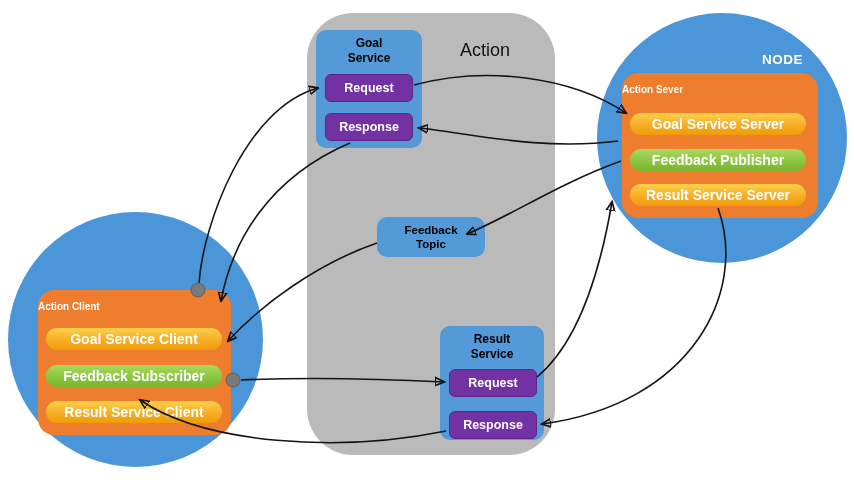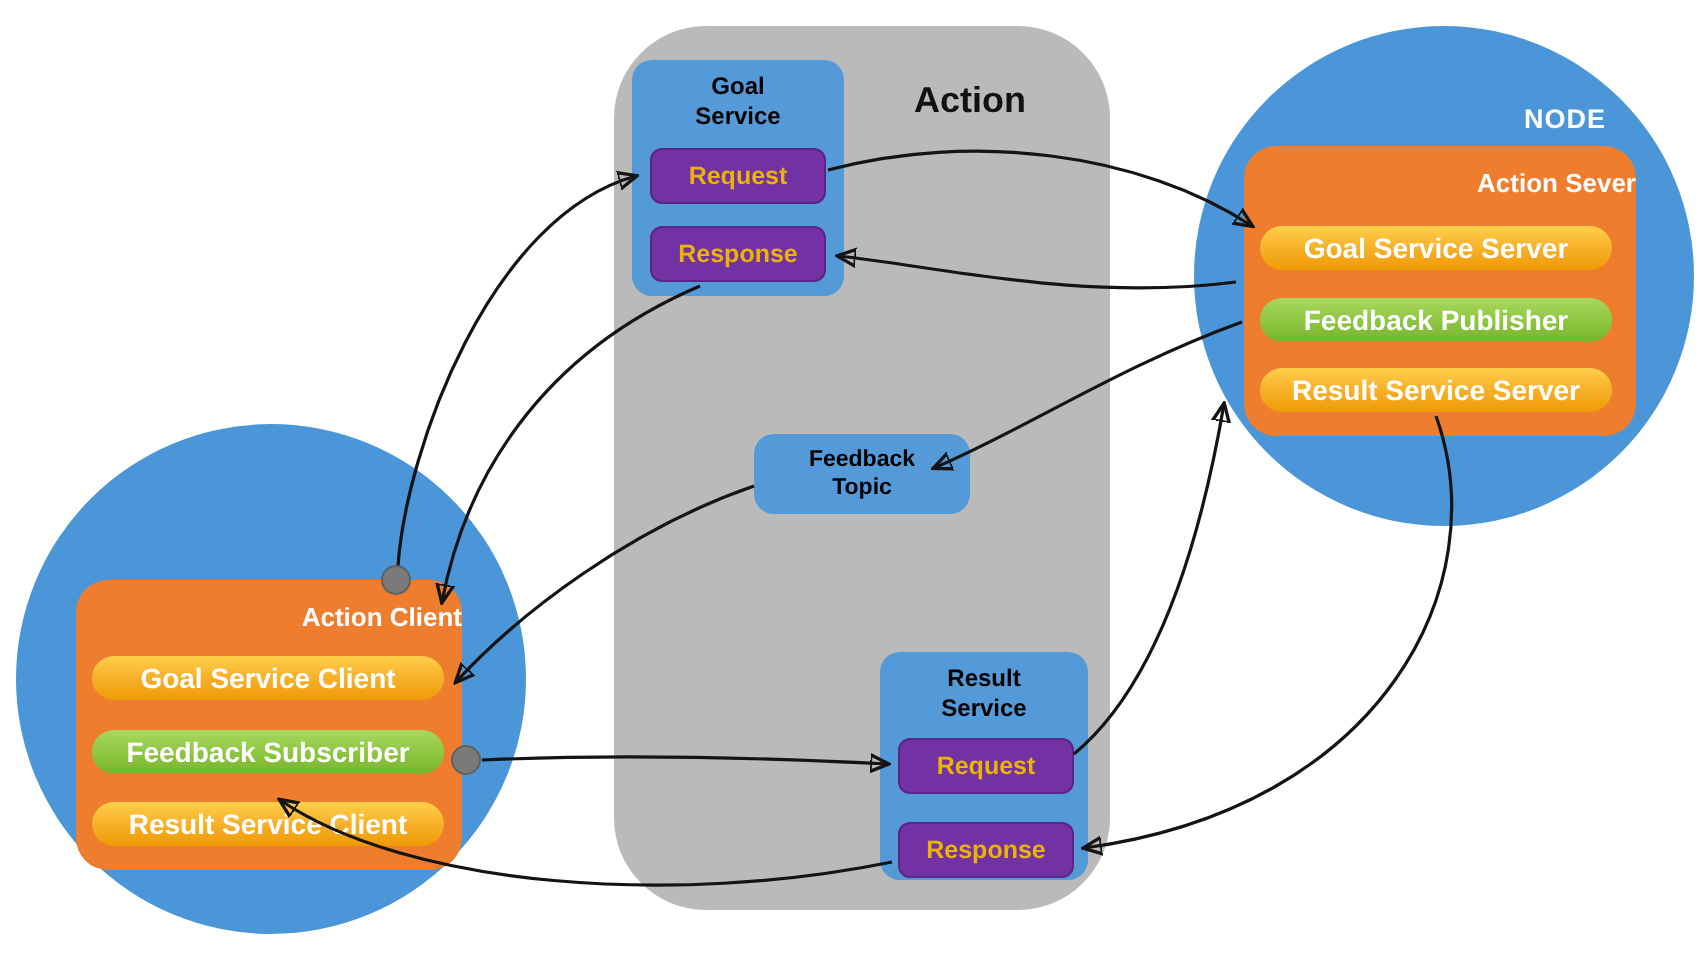"Action" .action-title { font-weight: bold -> normal }
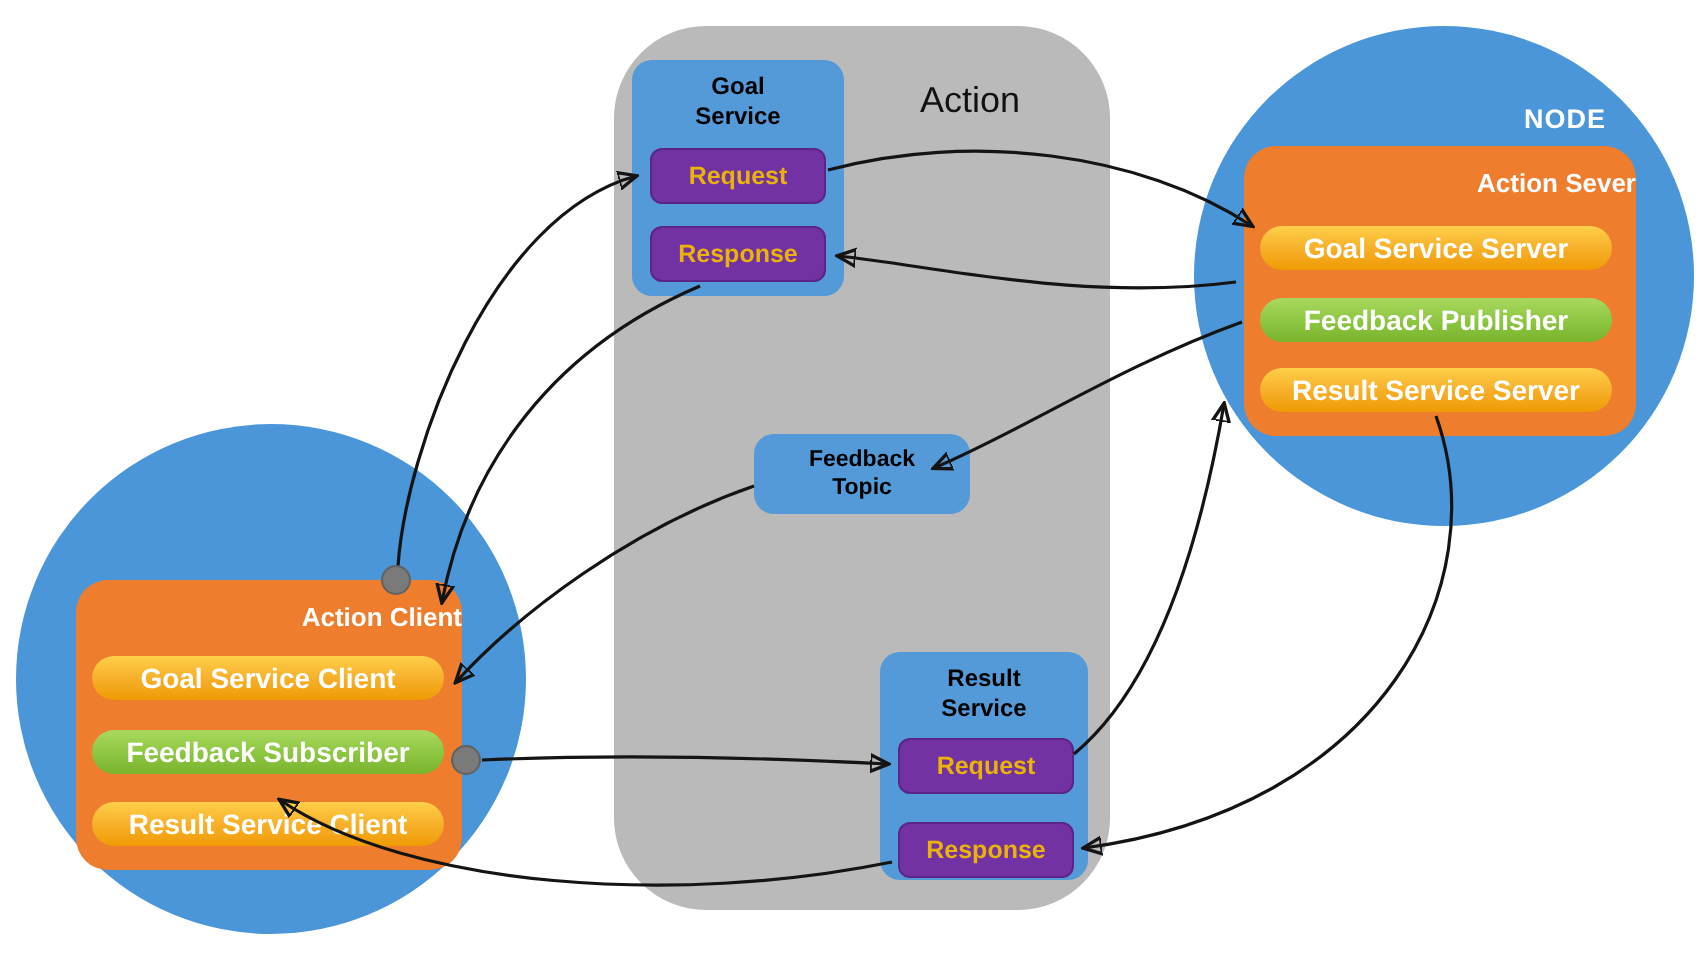"Request" .pbtn { color: #eab308 -> #ffffff }
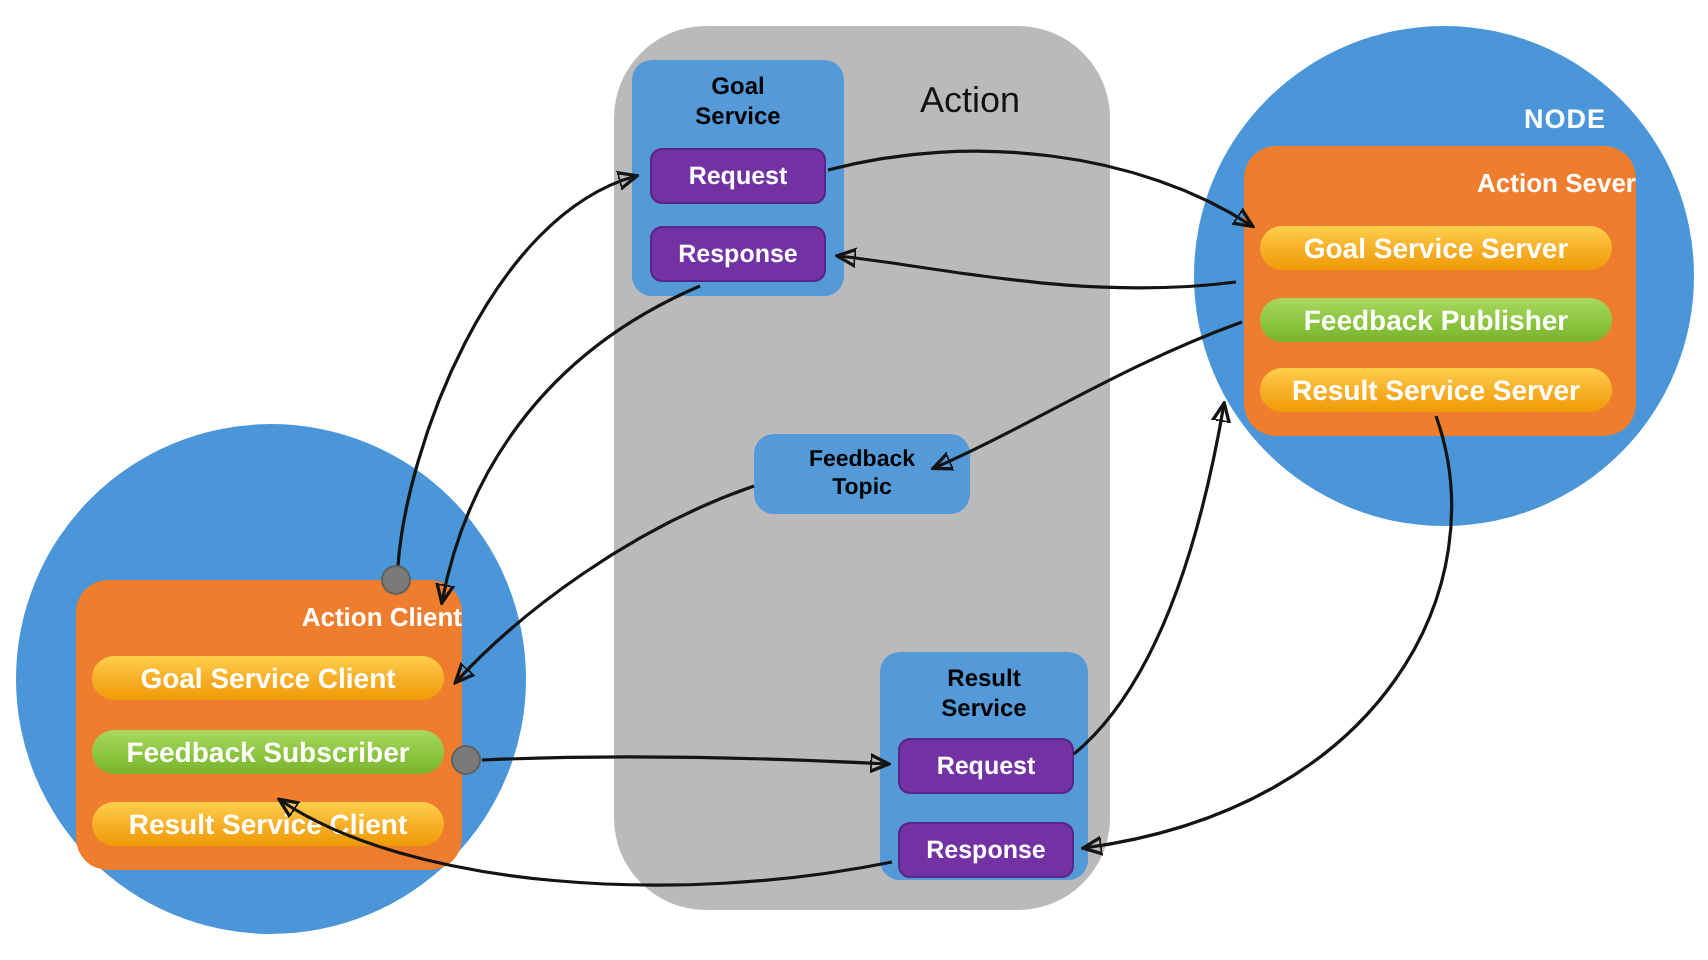"Action Sever" .orange-title { font-size: 13px -> 10px; text-align: right -> left }
